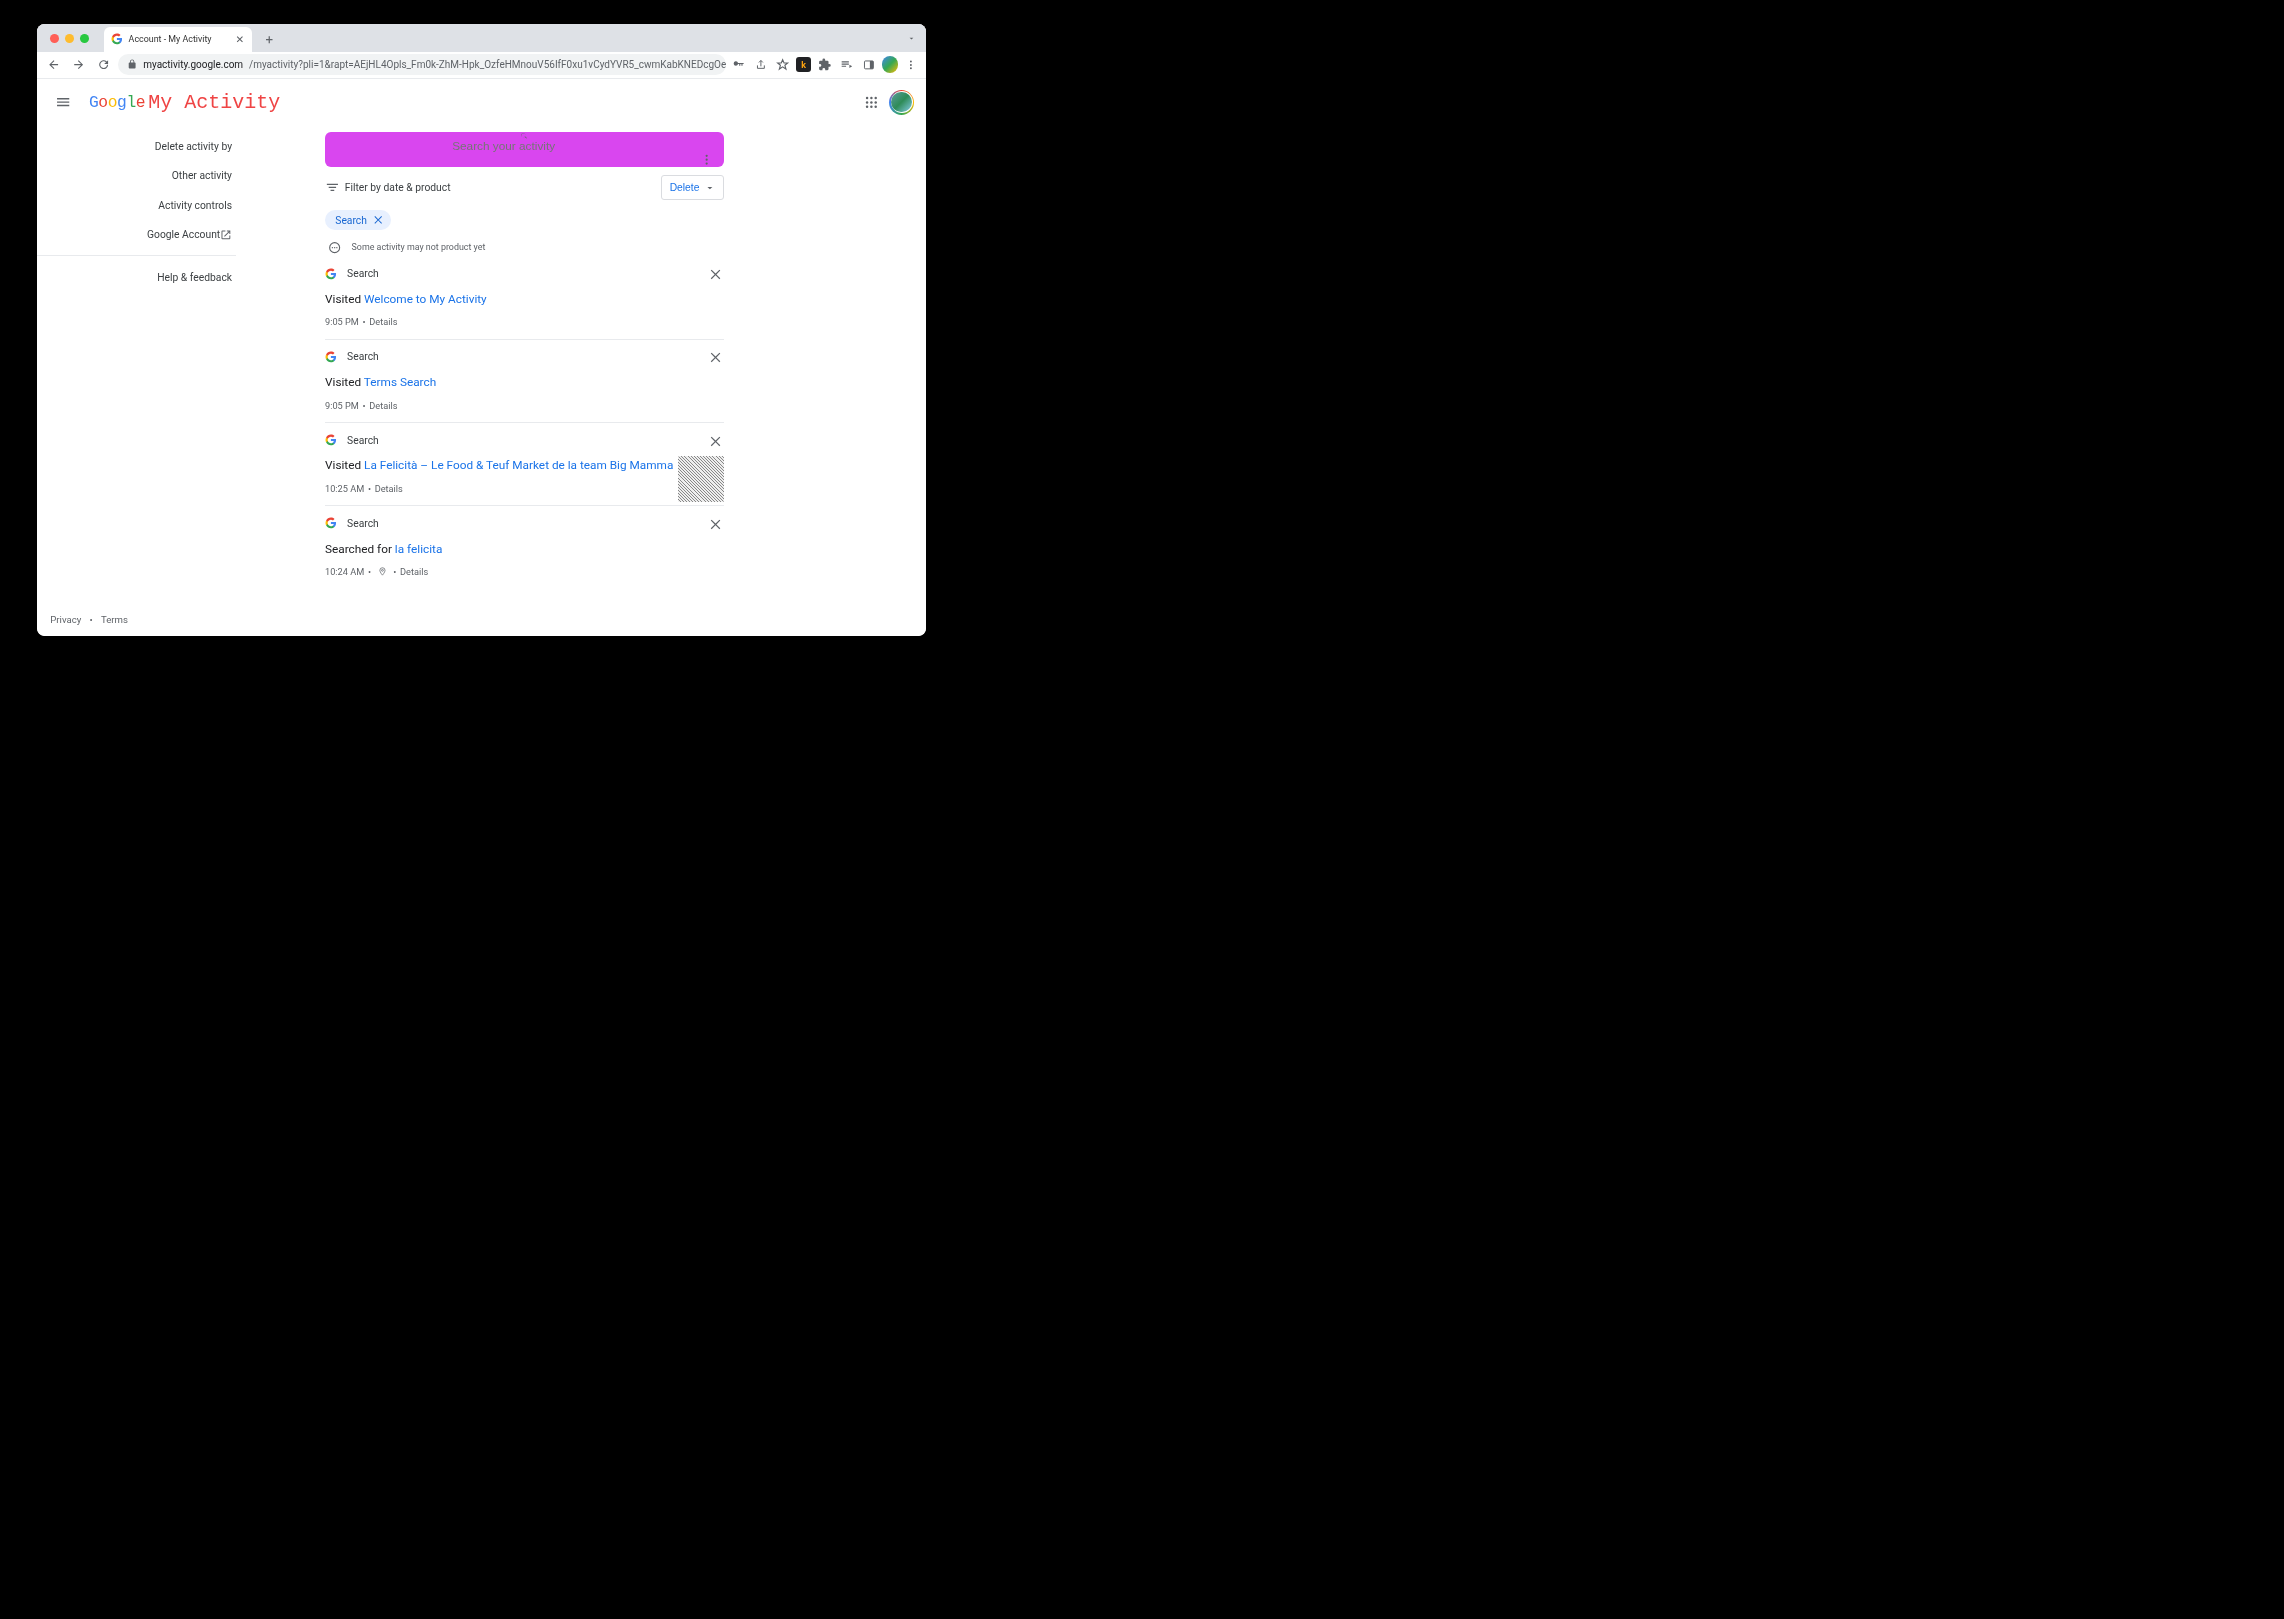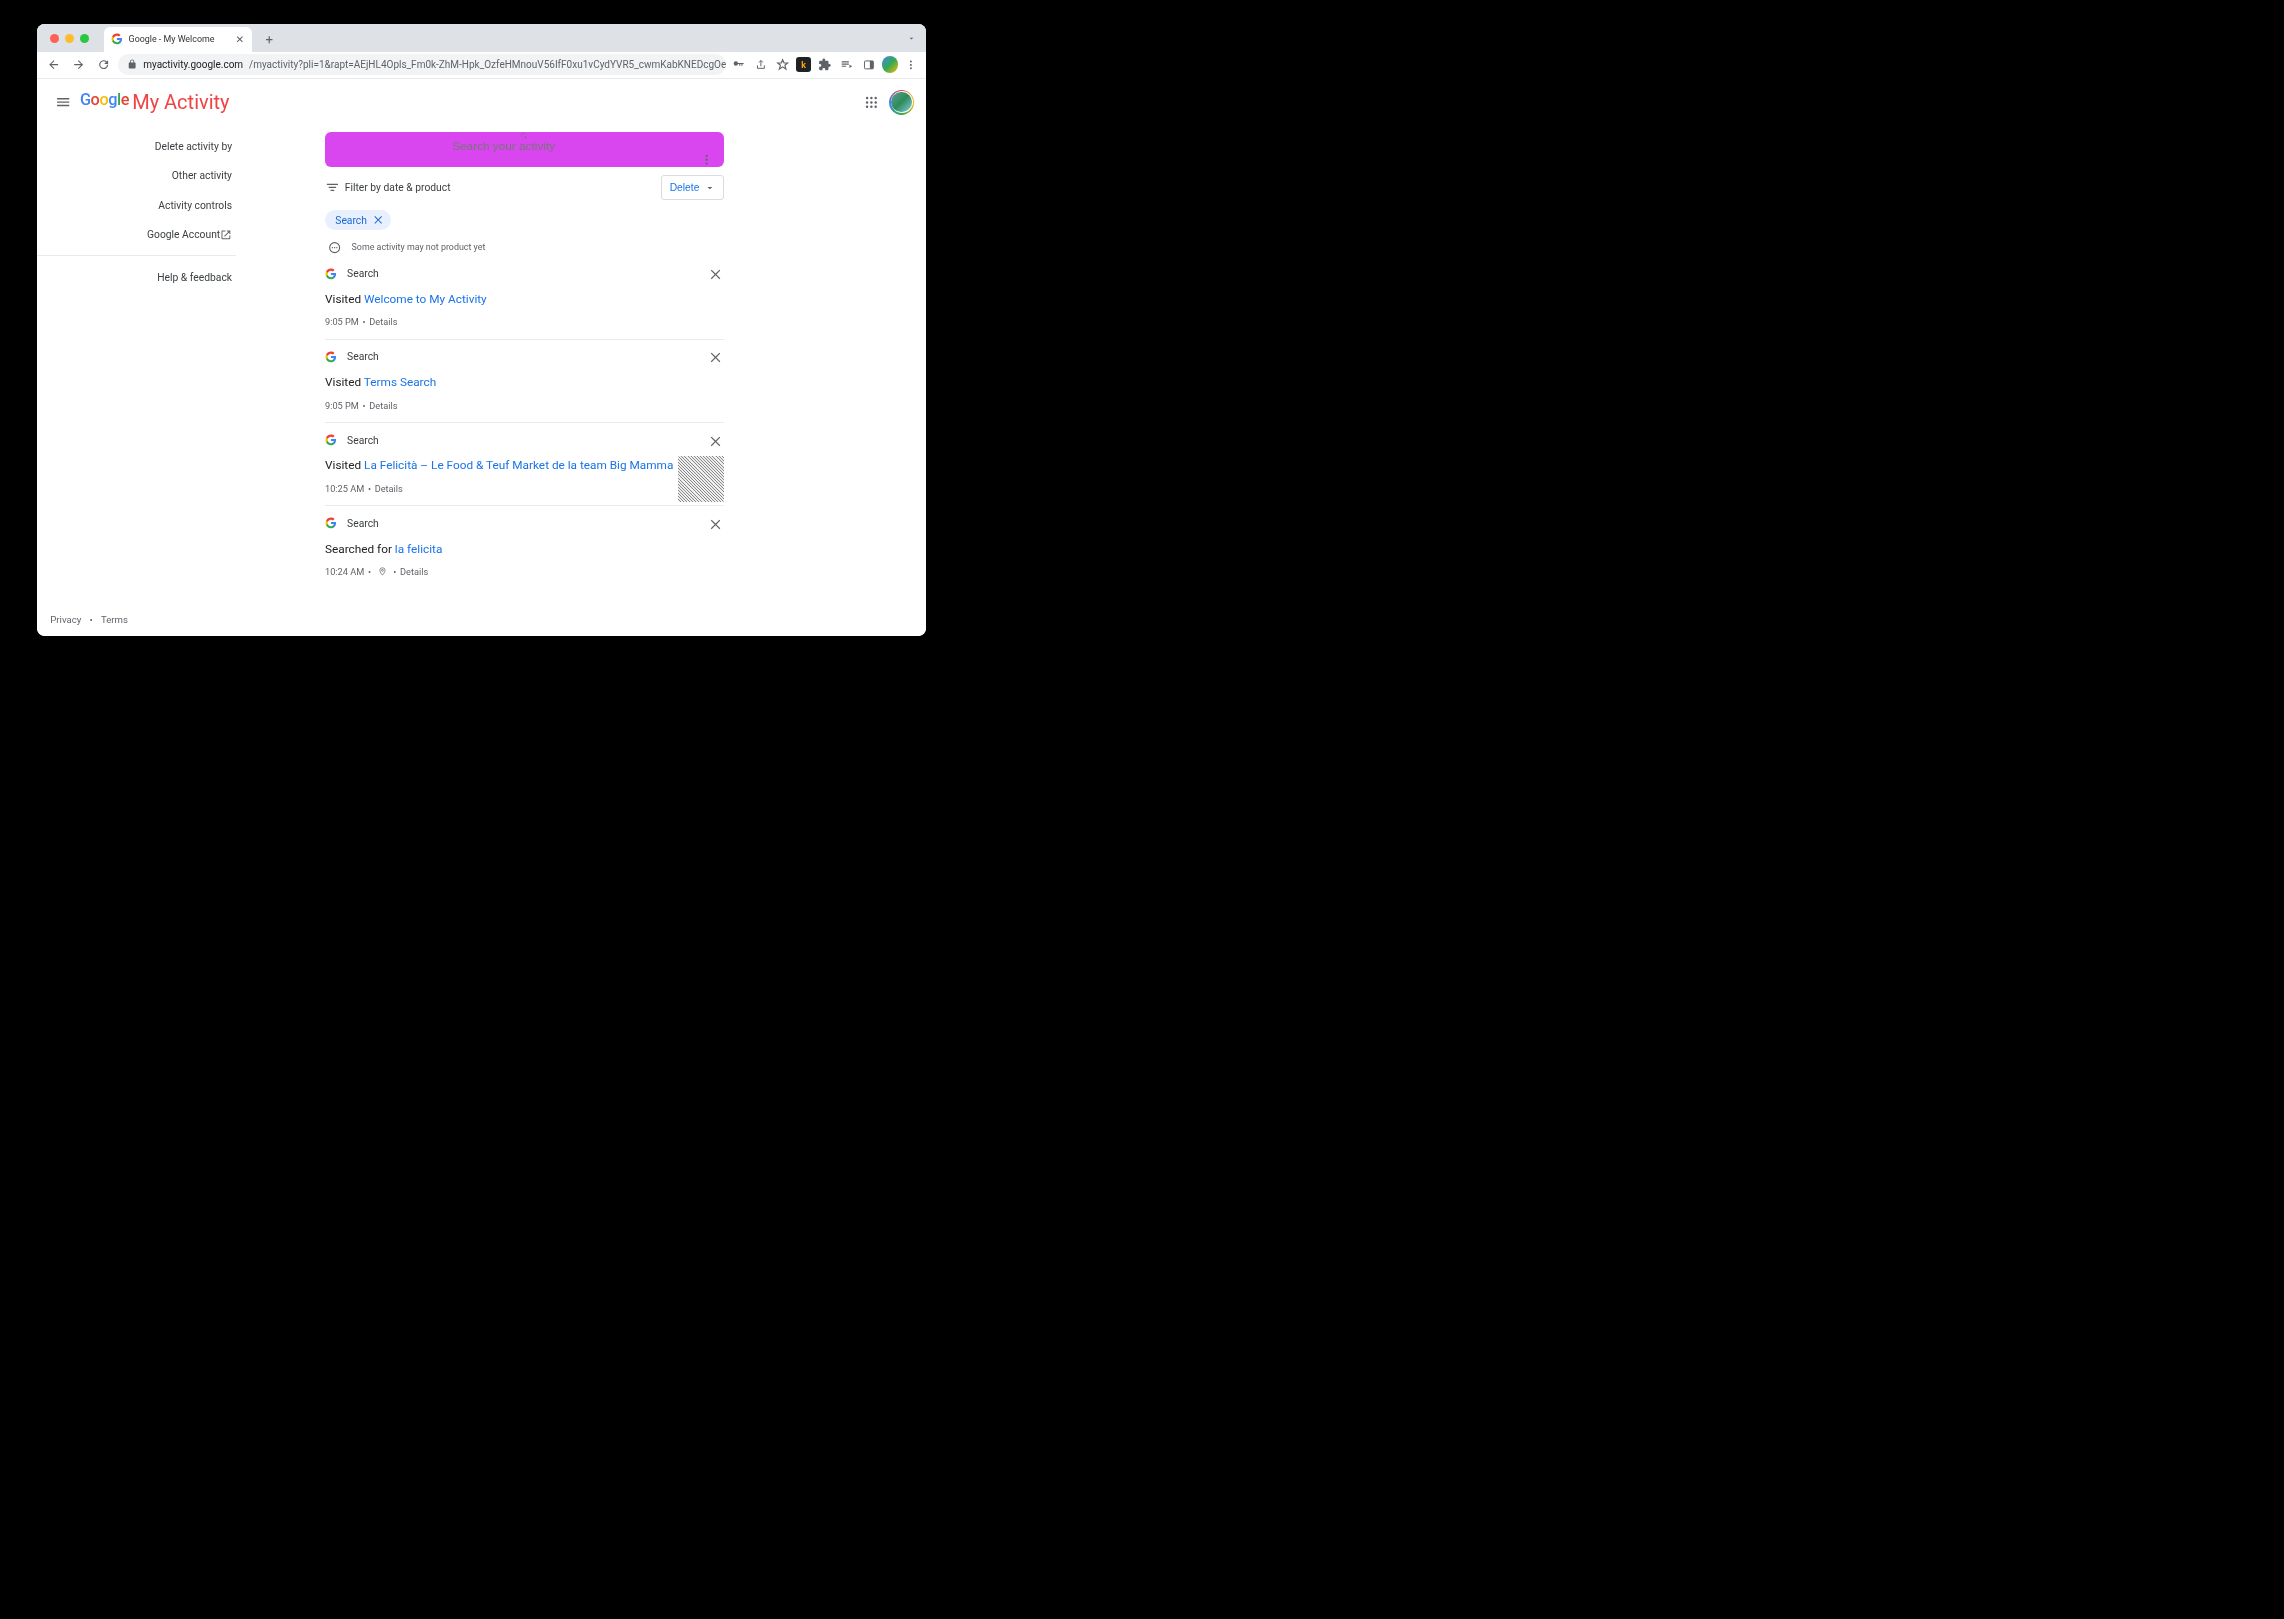"Google - My Welcome" span { text: Google - My Welcome -> Account - My Activity }
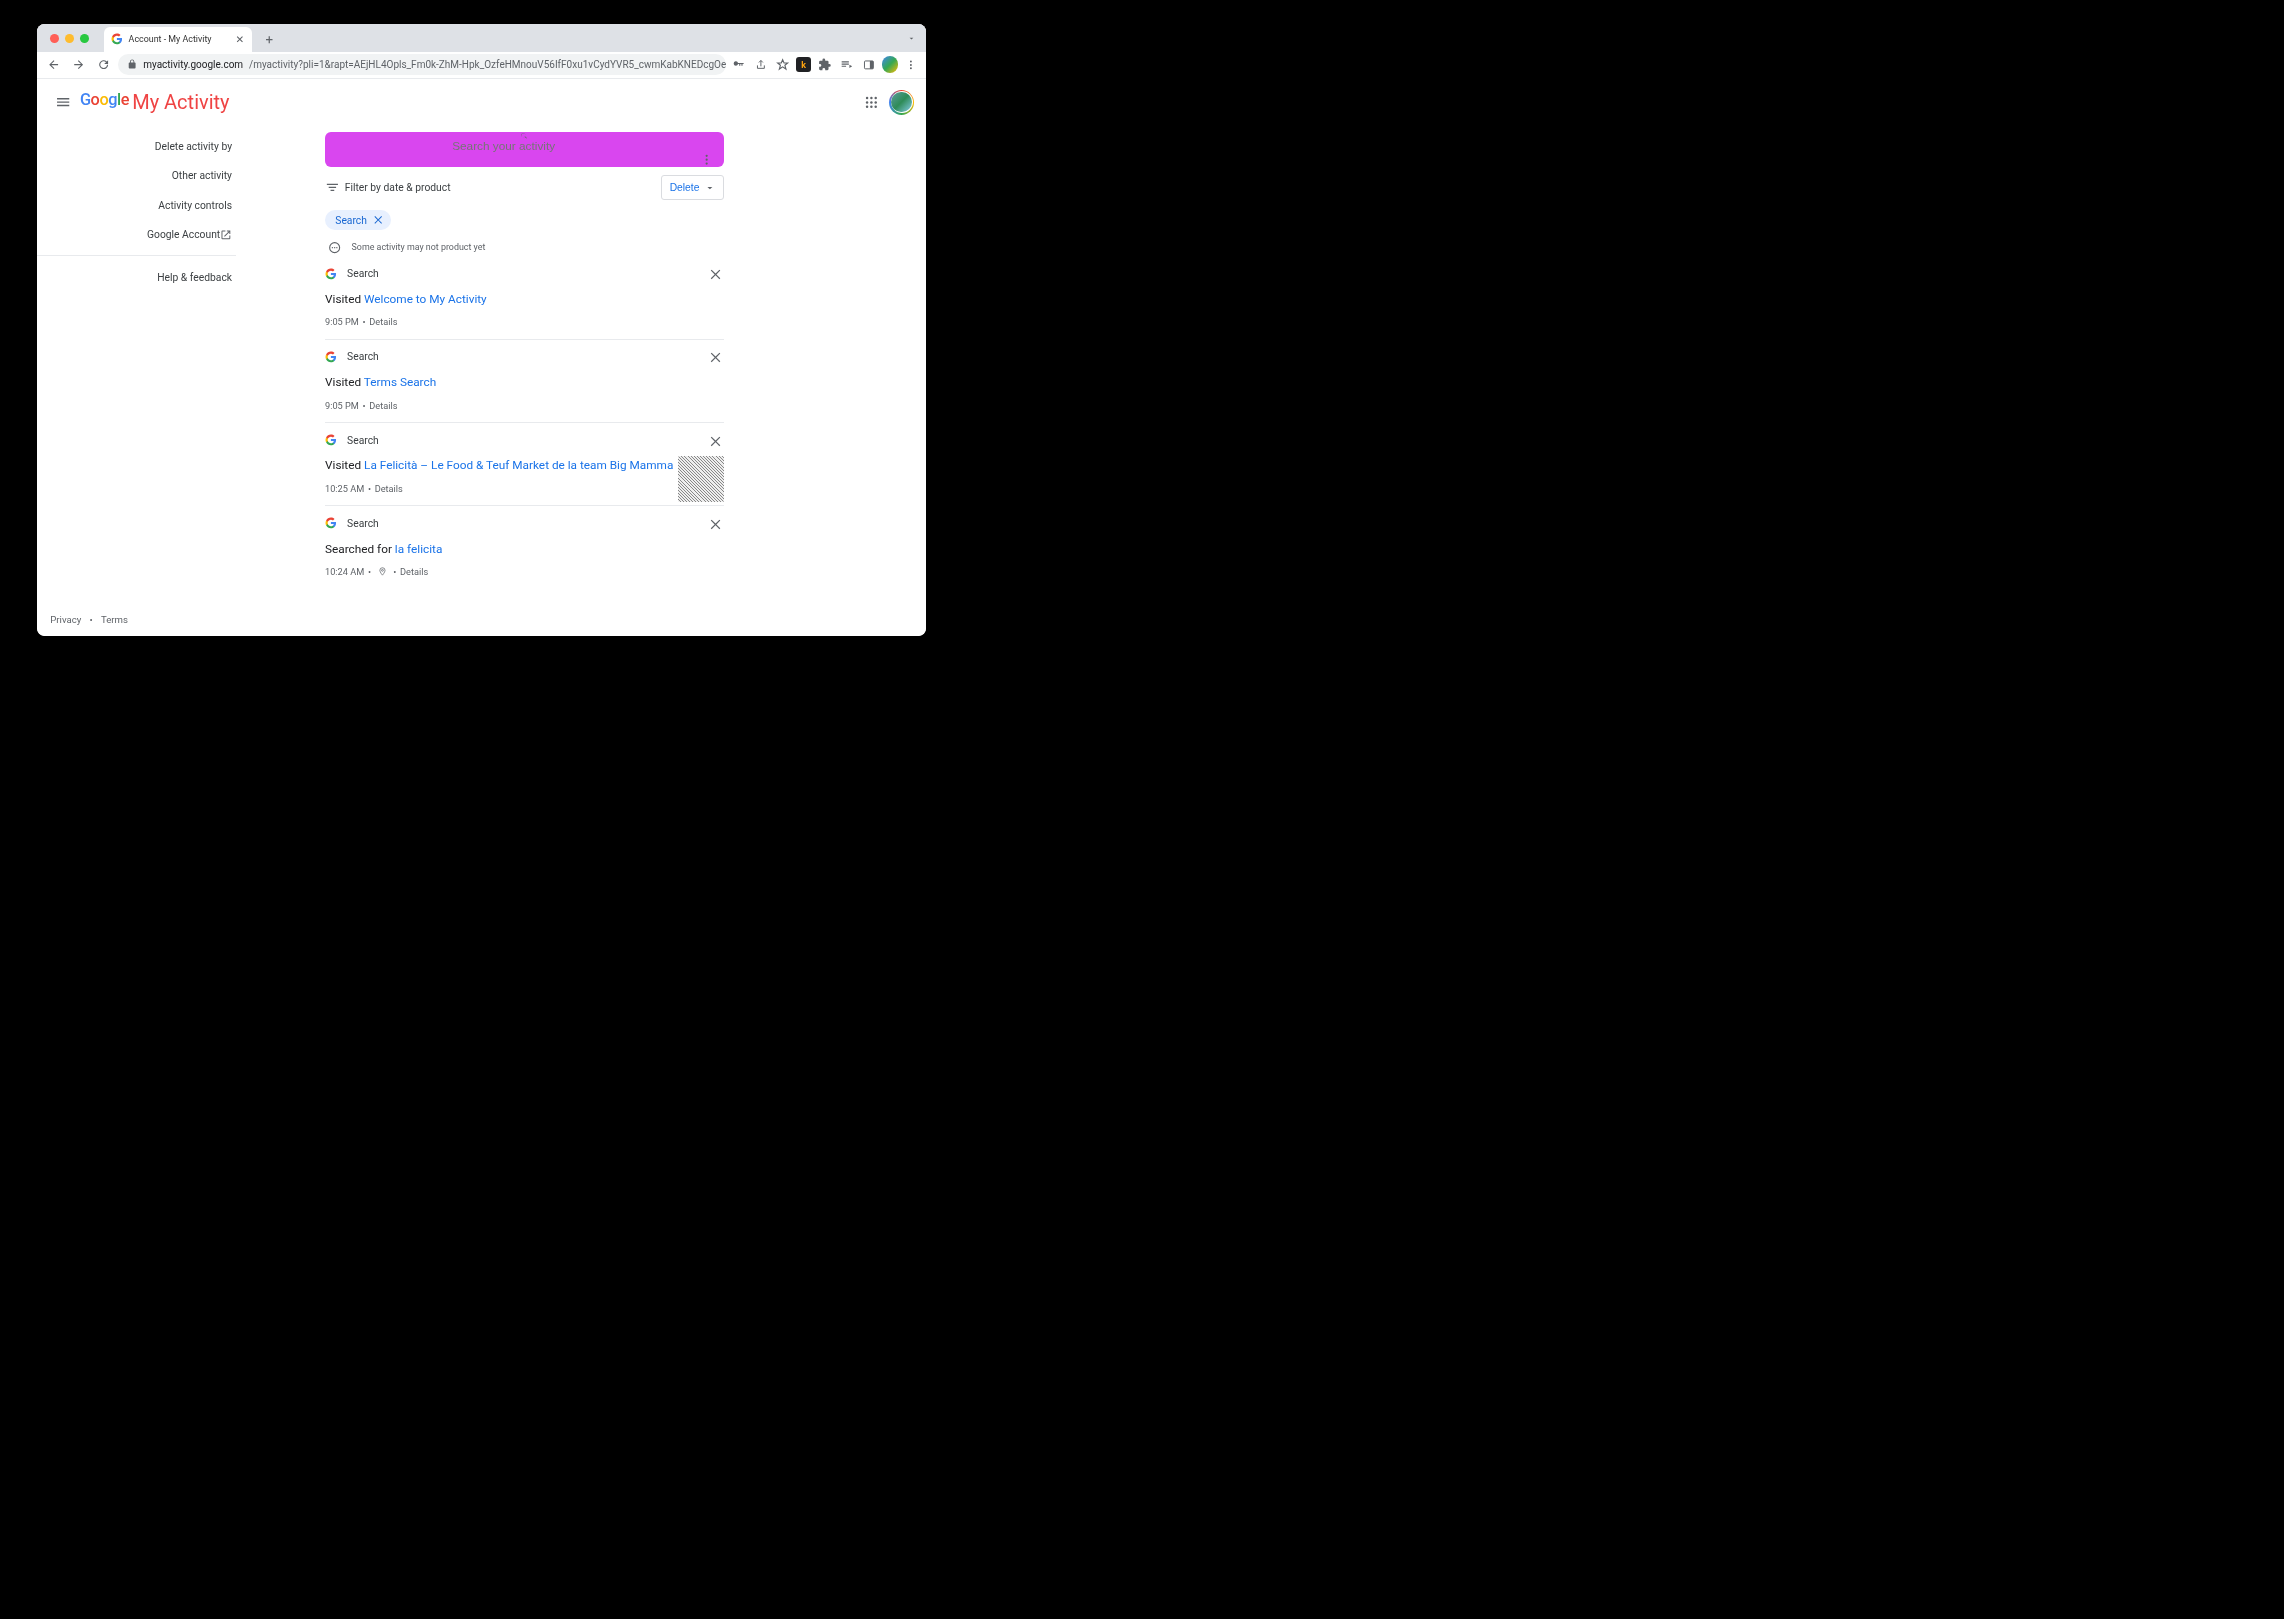"Google" .logo-block { align-items: none -> center; font-family: none -> Liberation Mono, monospace; margin-left: 3px -> 12px }
